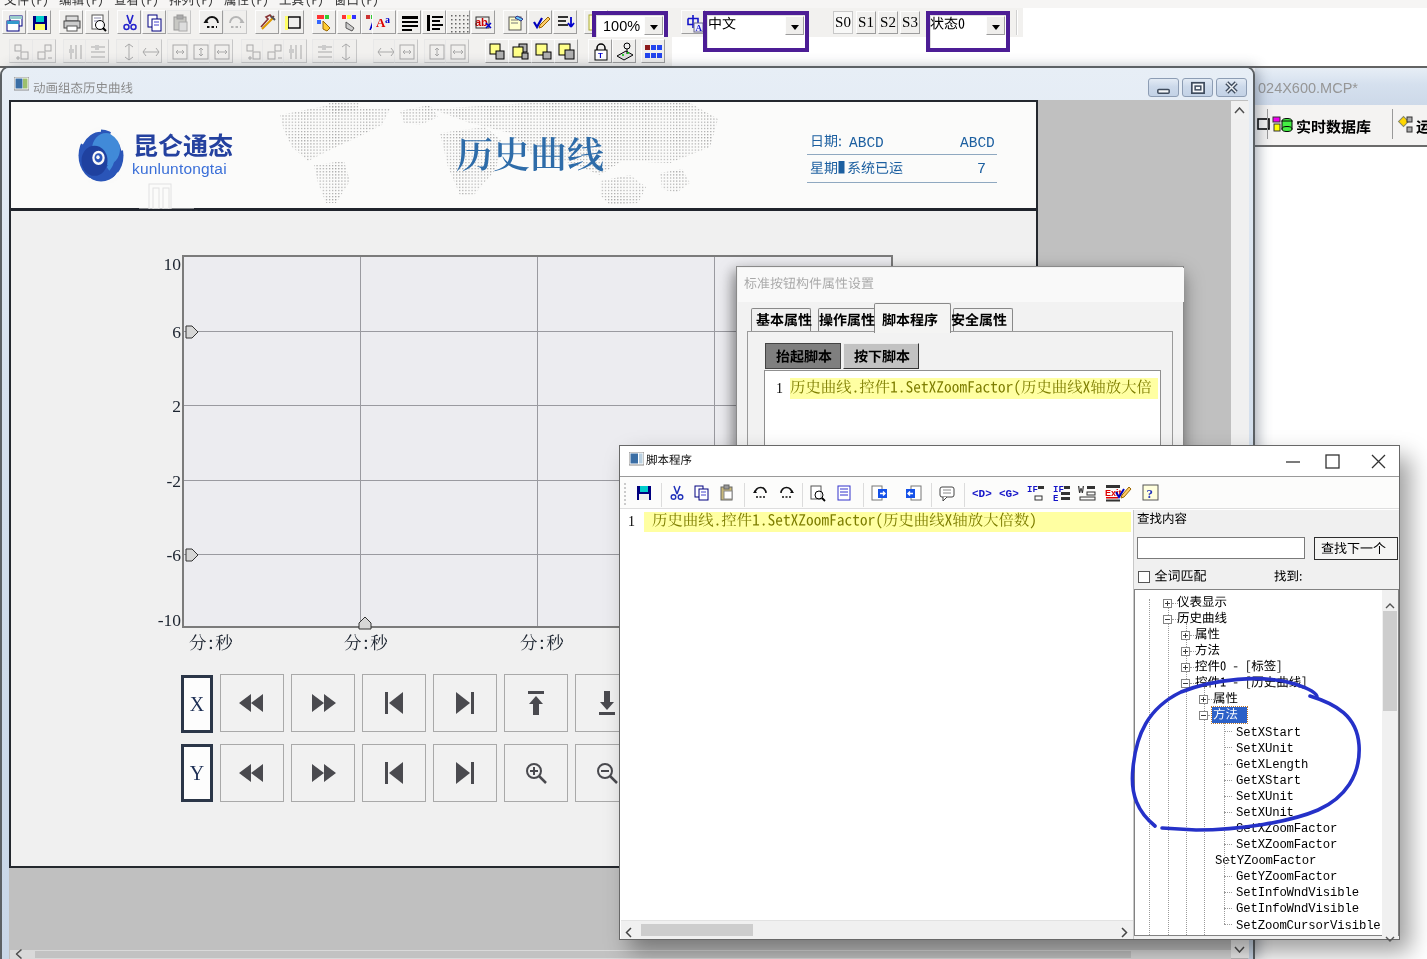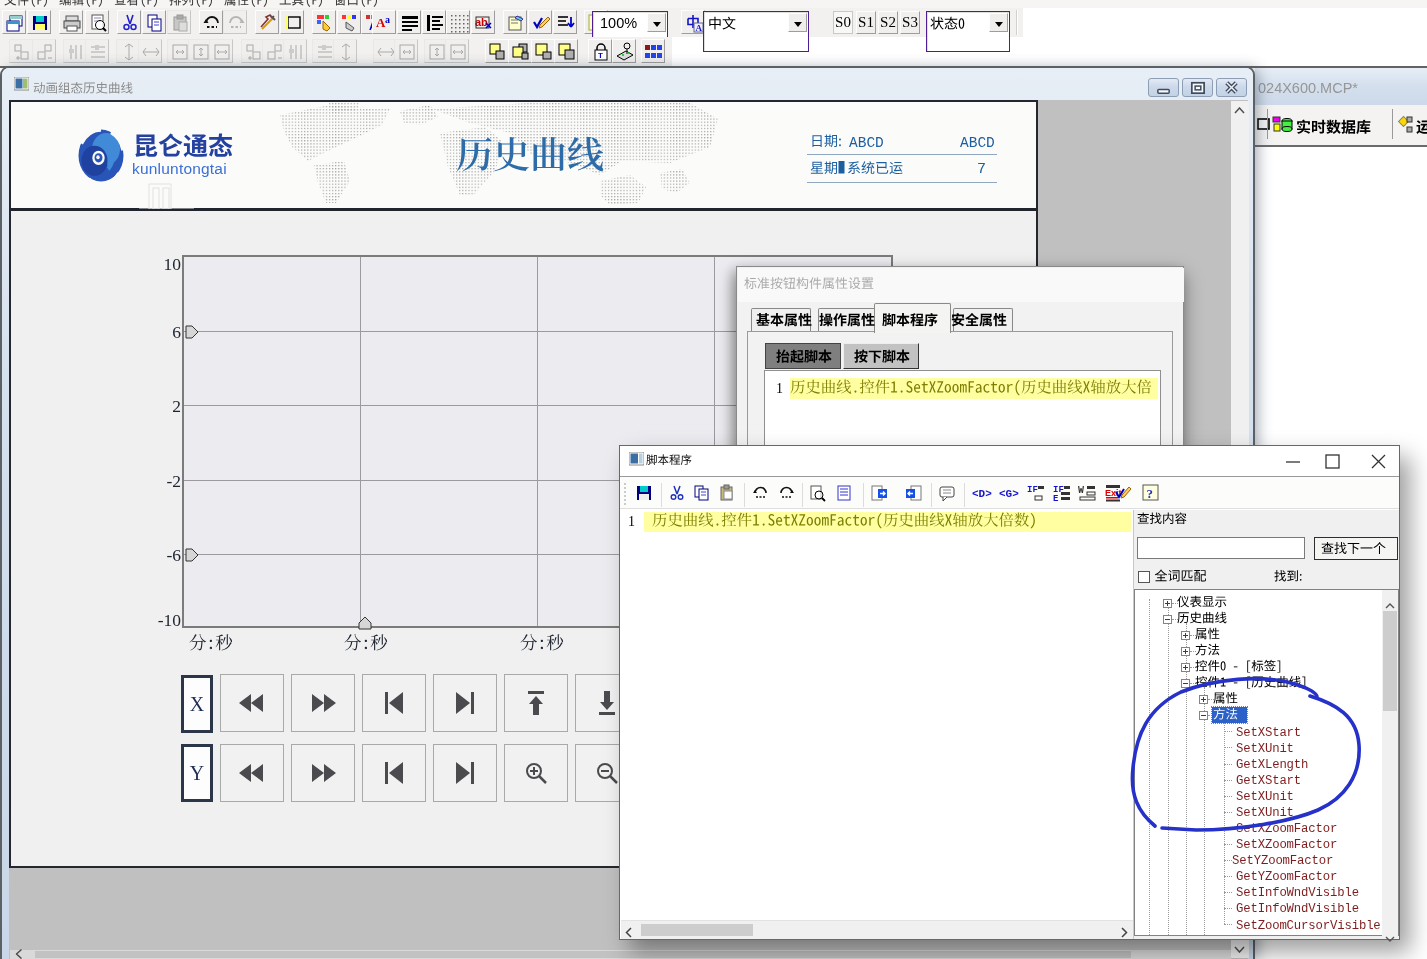"100%" .combo { border: 1px solid #4c1d95 -> 4px solid #4c1d95 }
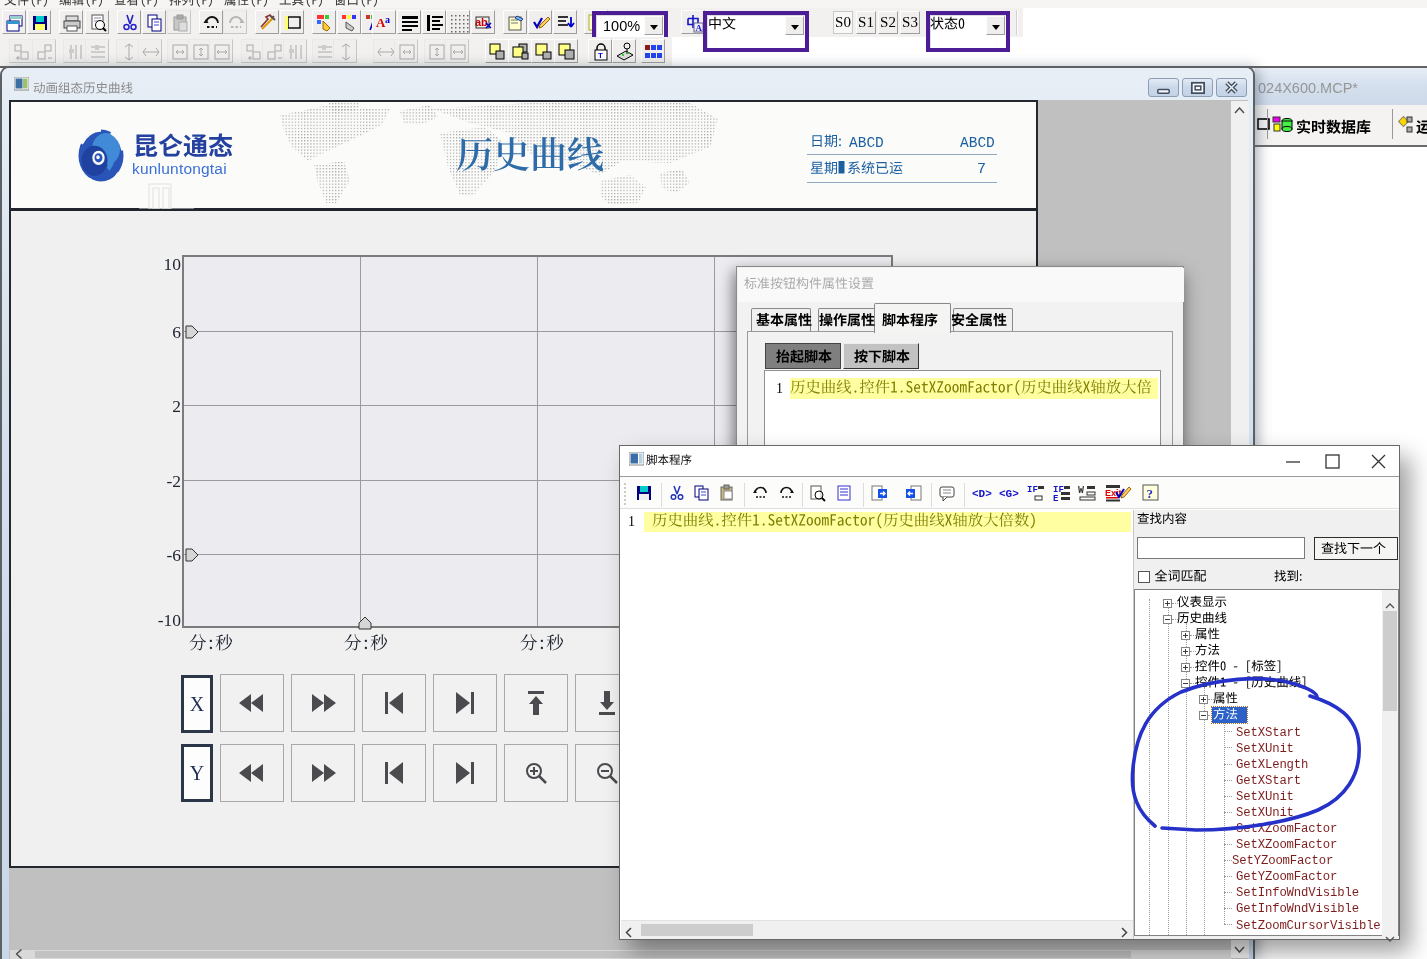"SetXStart" .leaf { color: #7f1d1d -> #000000 }
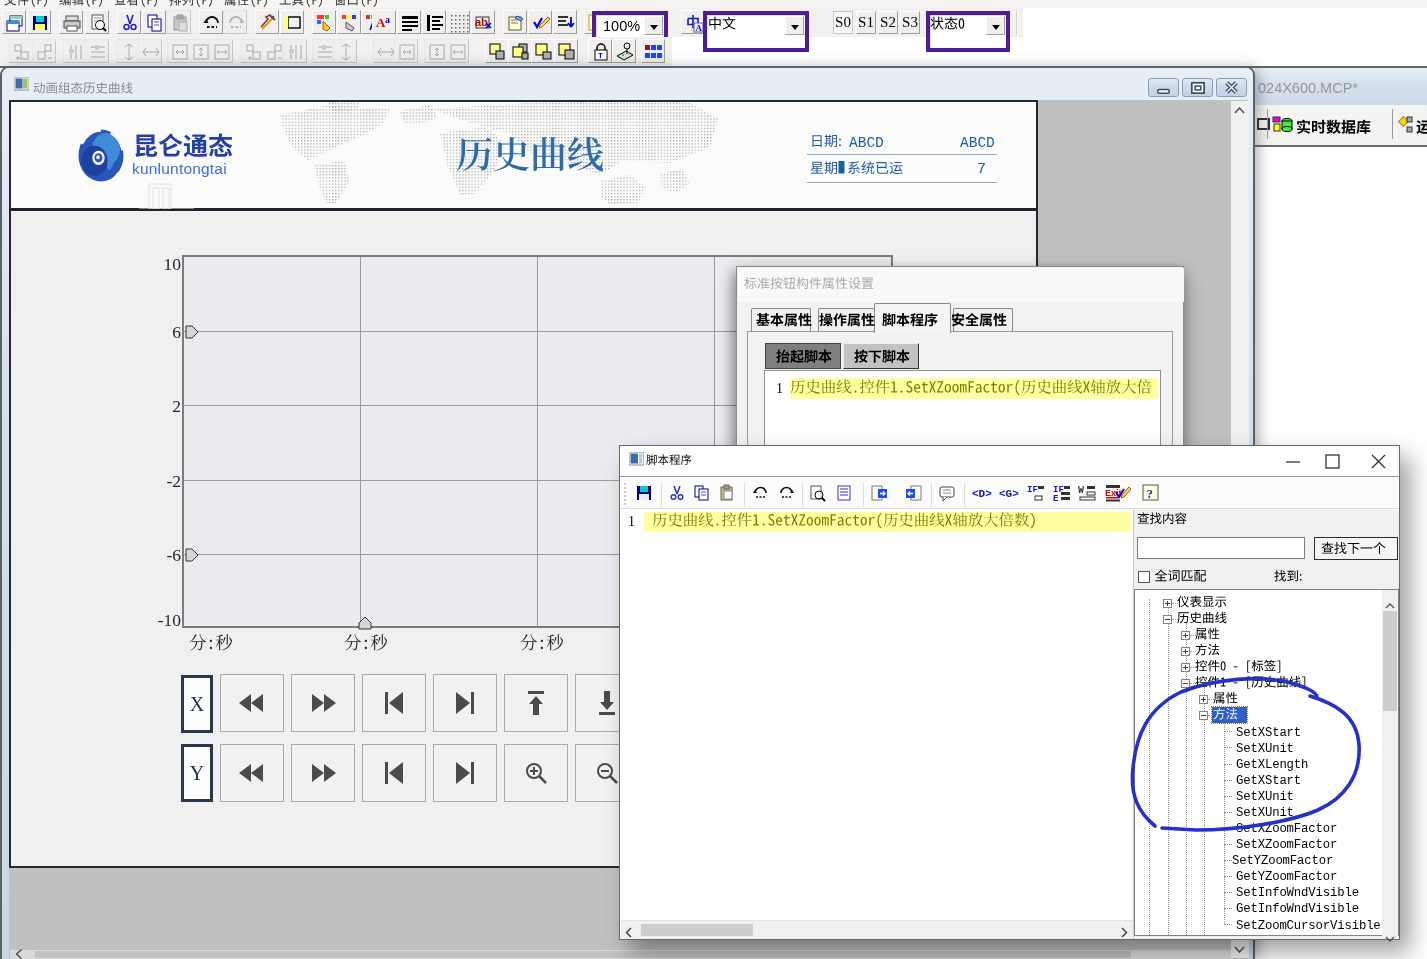"SetYZoomFactor" div.leaf { left: 612px -> 595px }
